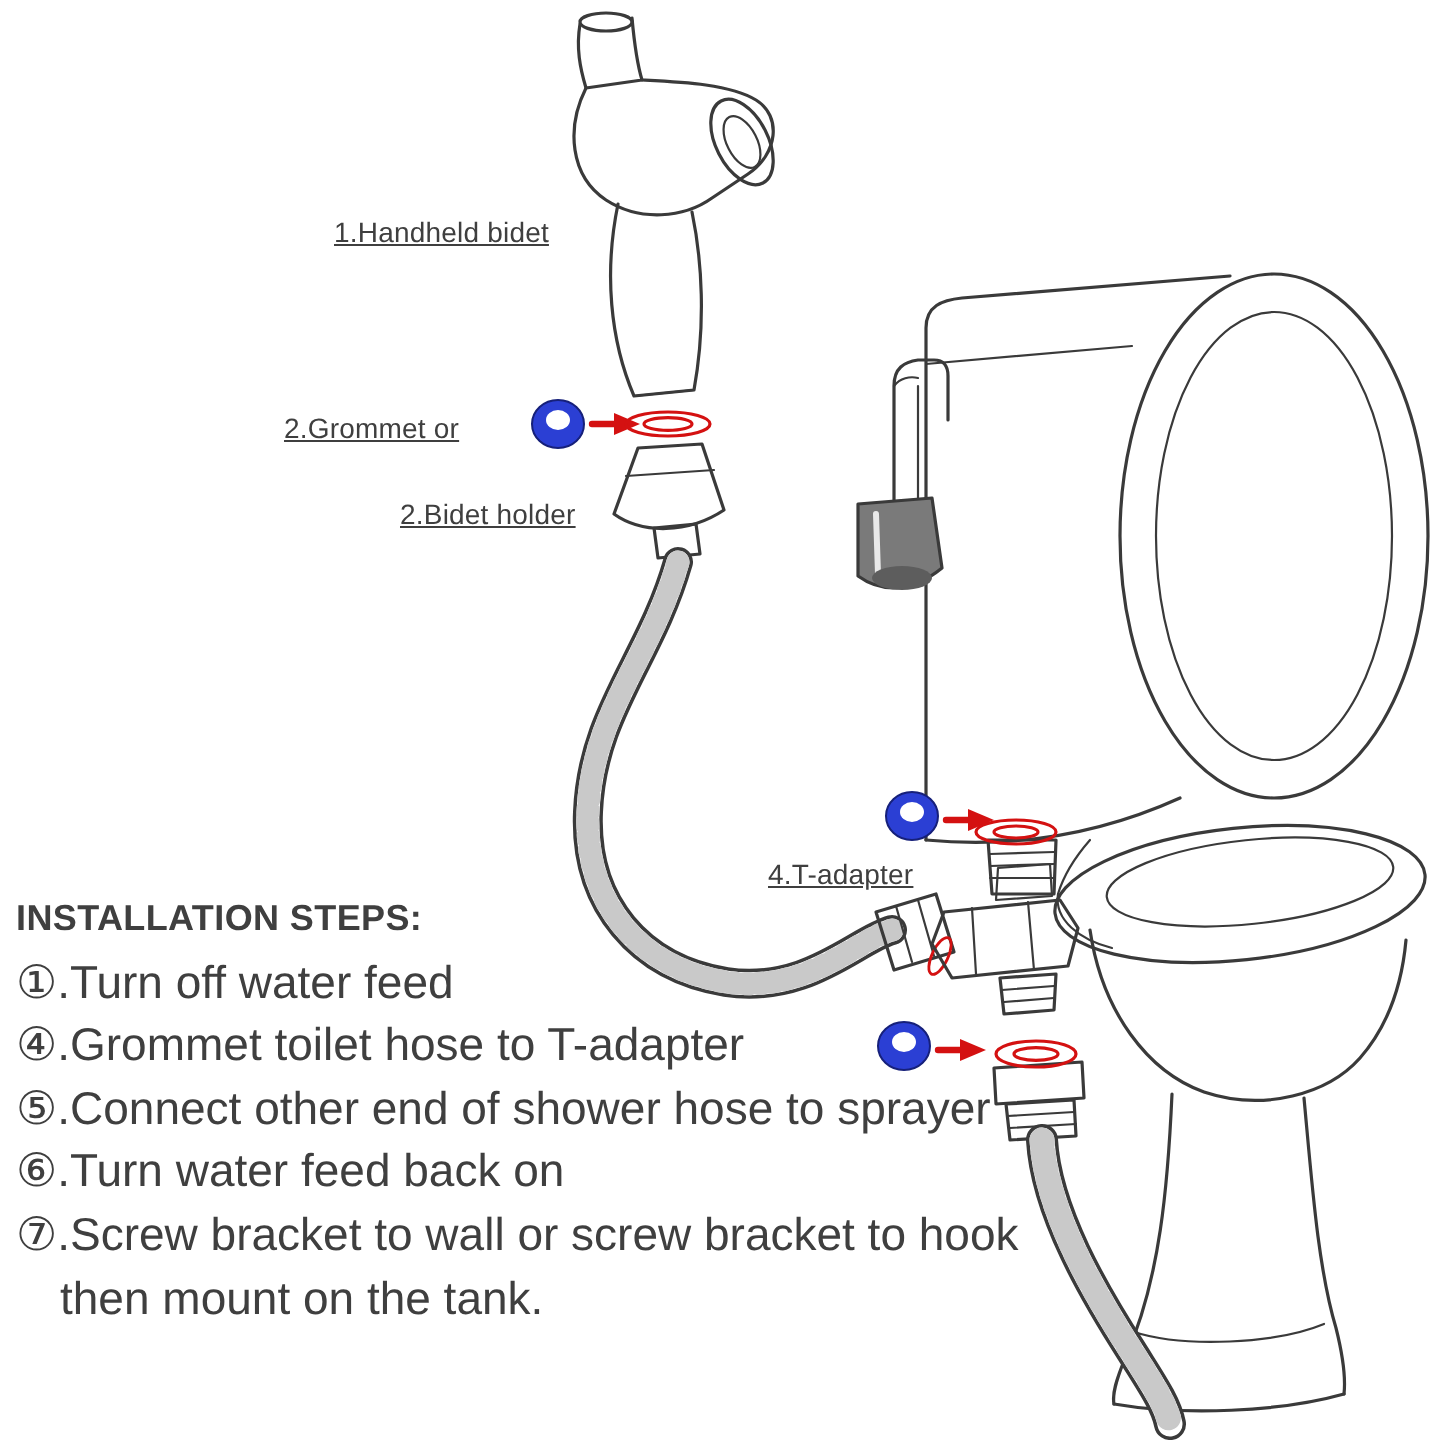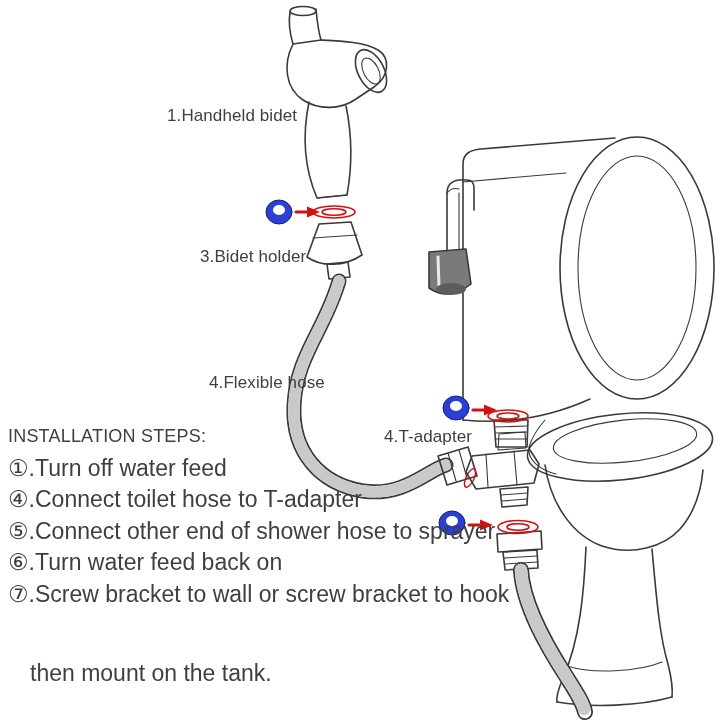"1.Handheld bidet" .lbl { font-size: 17px -> 14px; text-decoration: none -> underline }
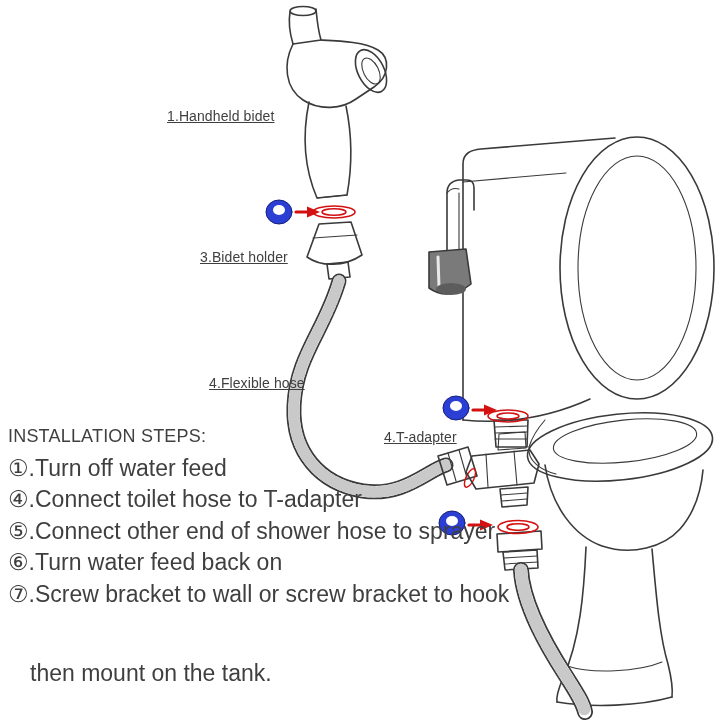"2.Grommet or" div.lbl { html: none -> <div>2.Grommet or</div> }
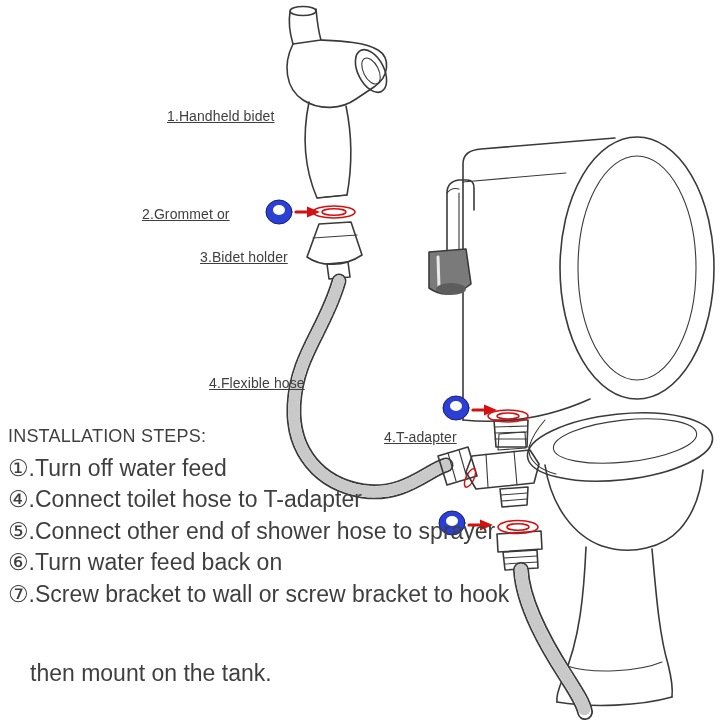"3.Bidet holder" div.lbl { text: 3.Bidet -> 2.Bidet }
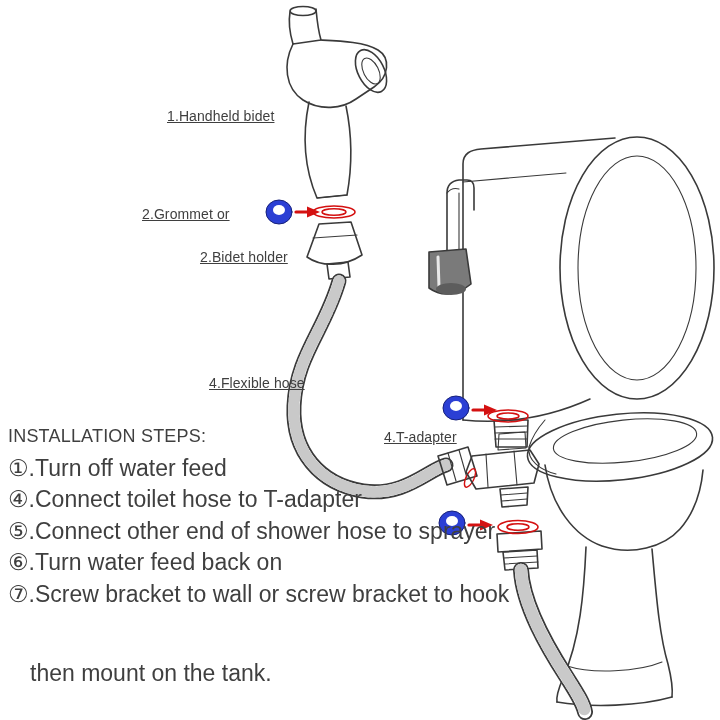"4.Flexible hose" div.lbl { html: <div>4.Flexible hose</div> -> none }
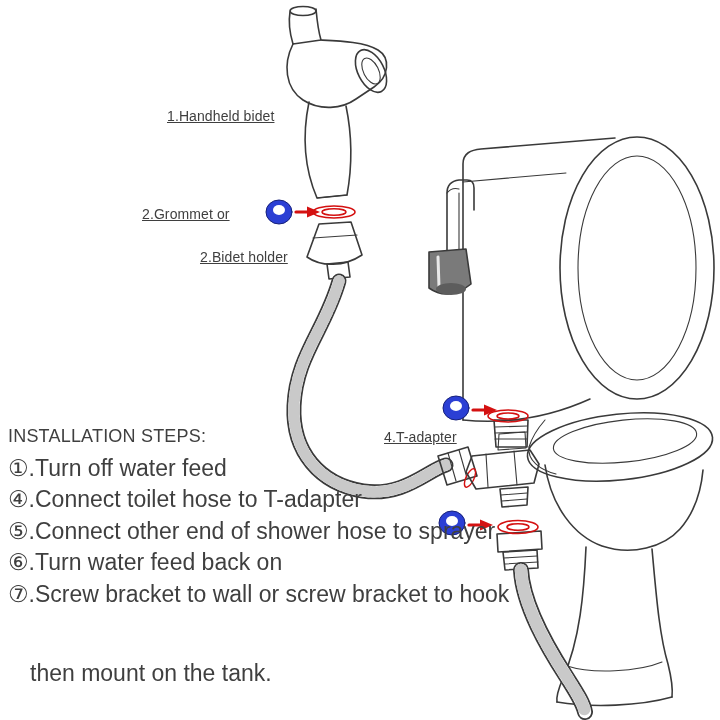"INSTALLATION STEPS:" .steps-title { font-weight: normal -> bold; margin-top: none -> 23px }
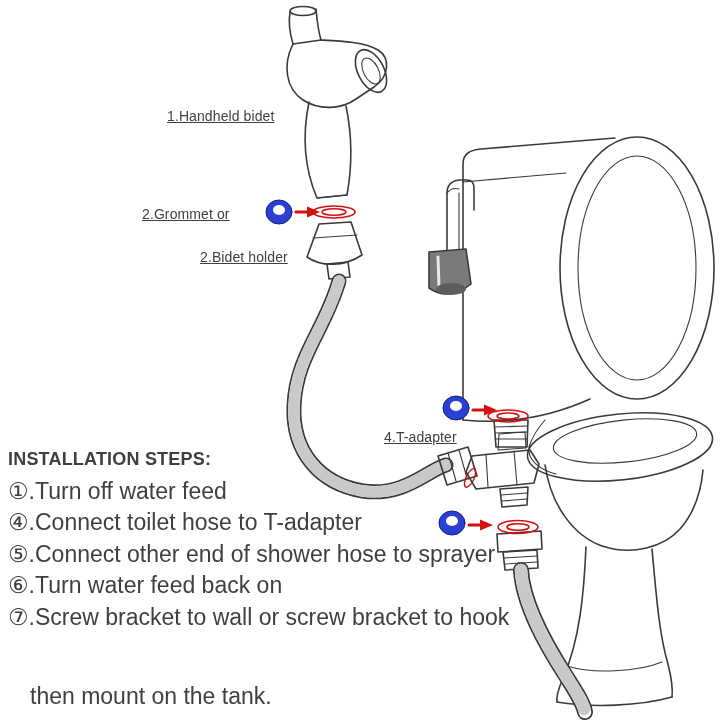"④.Connect toilet hose to T-adapter" div.step { text: ④.Connect -> ④.Grommet }
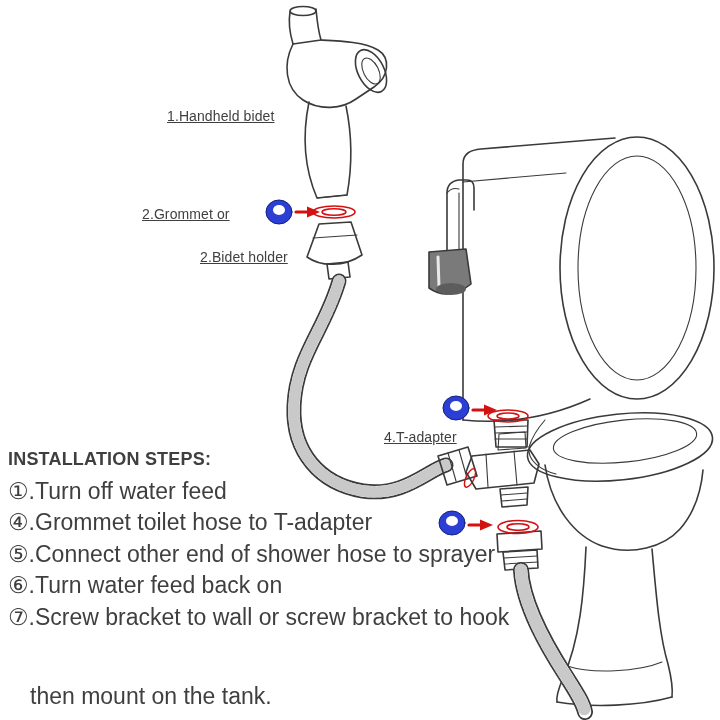"then mount on the tank." .step:last-child { margin-top: 47px -> none }
